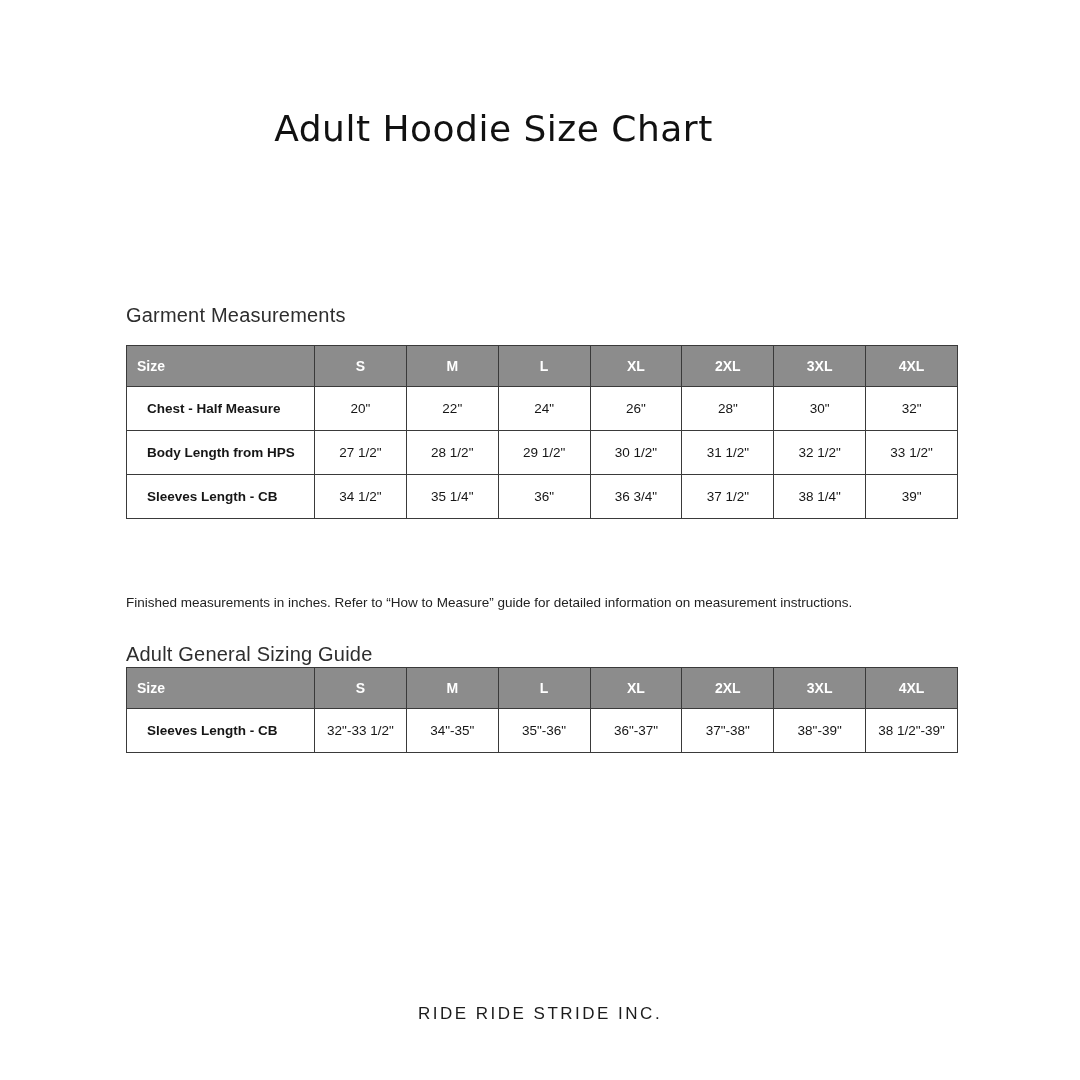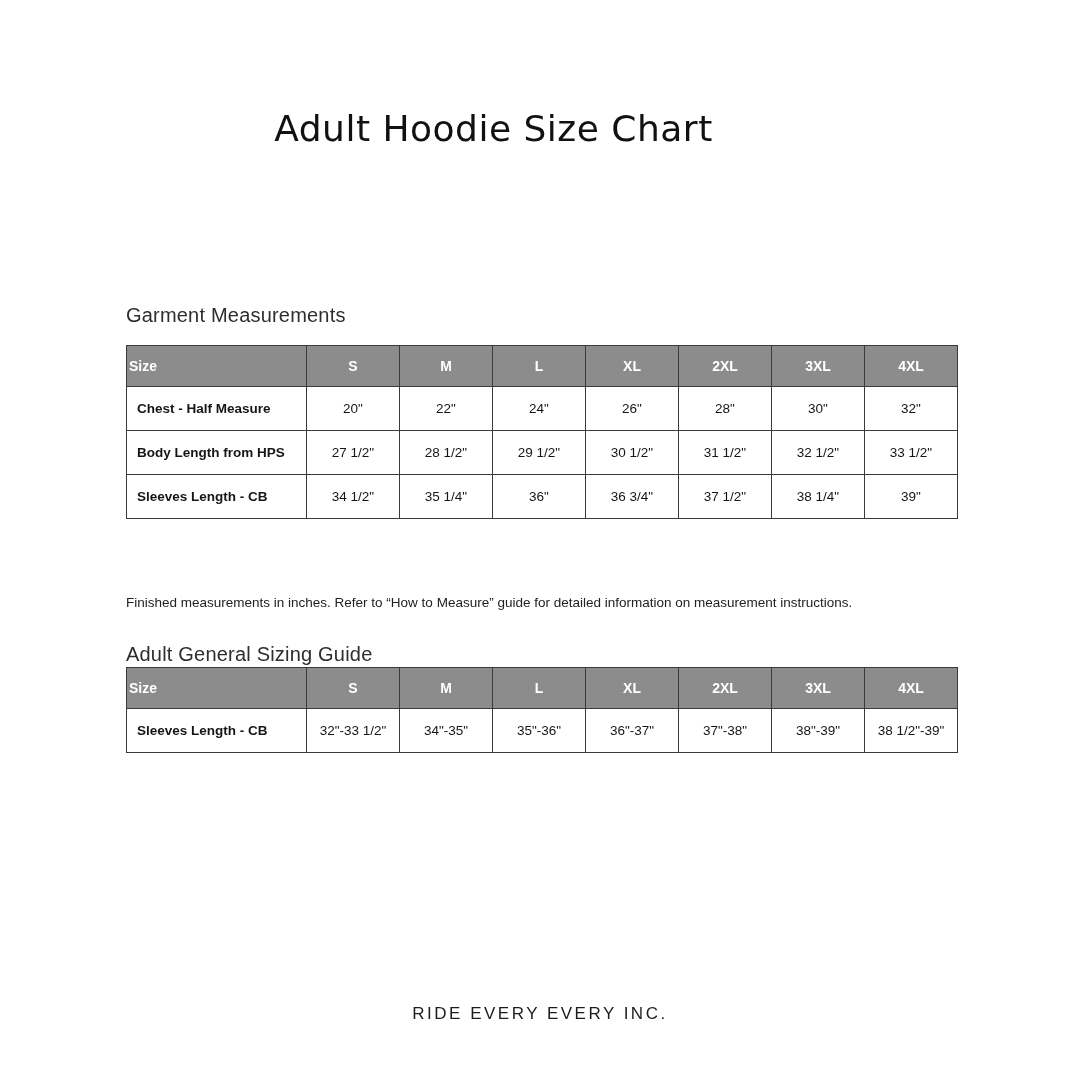"Size" .size-table thead th.first-col { padding-left: 2px -> 10px }
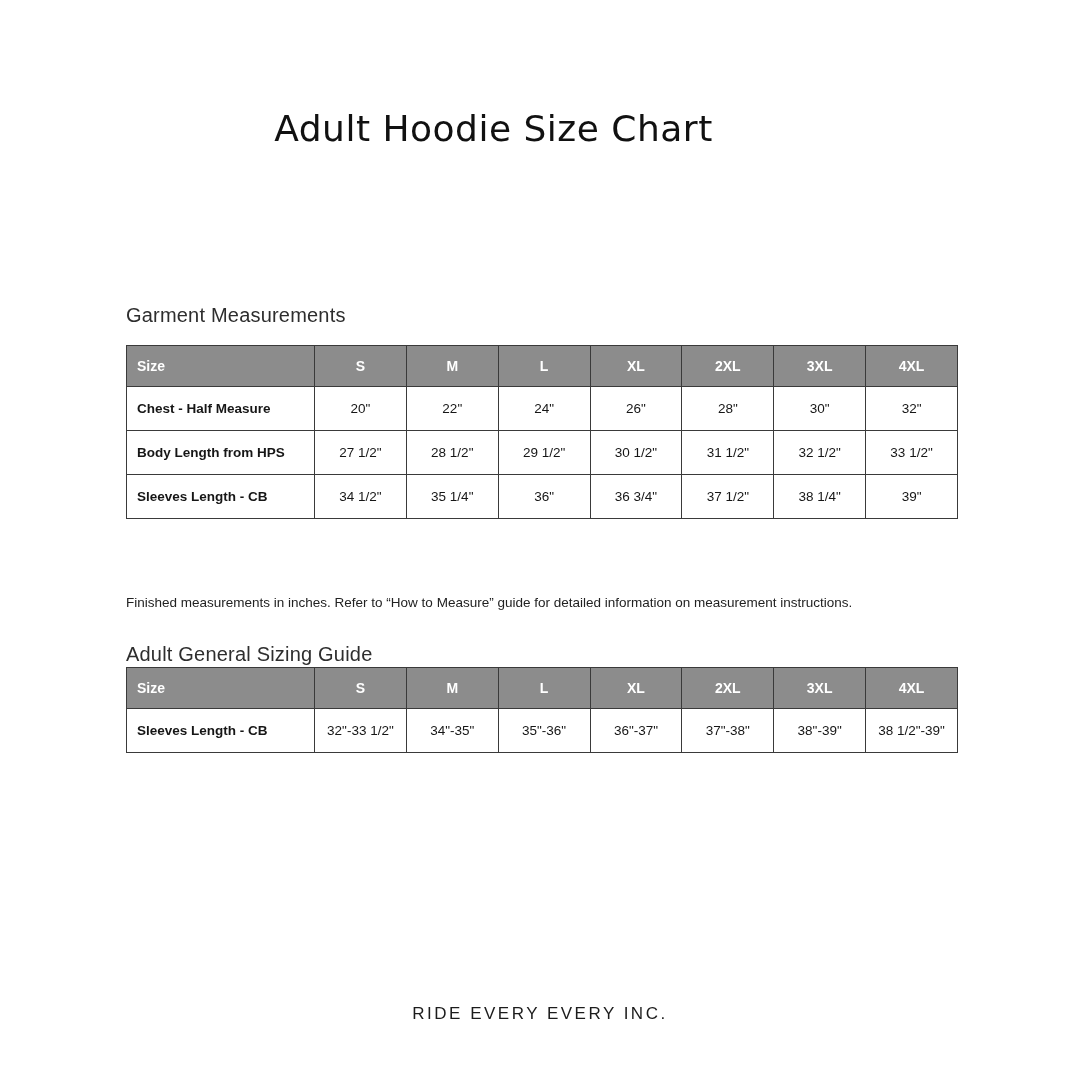"Chest - Half Measure" .size-table tbody td.row-label { padding-left: 10px -> 20px }
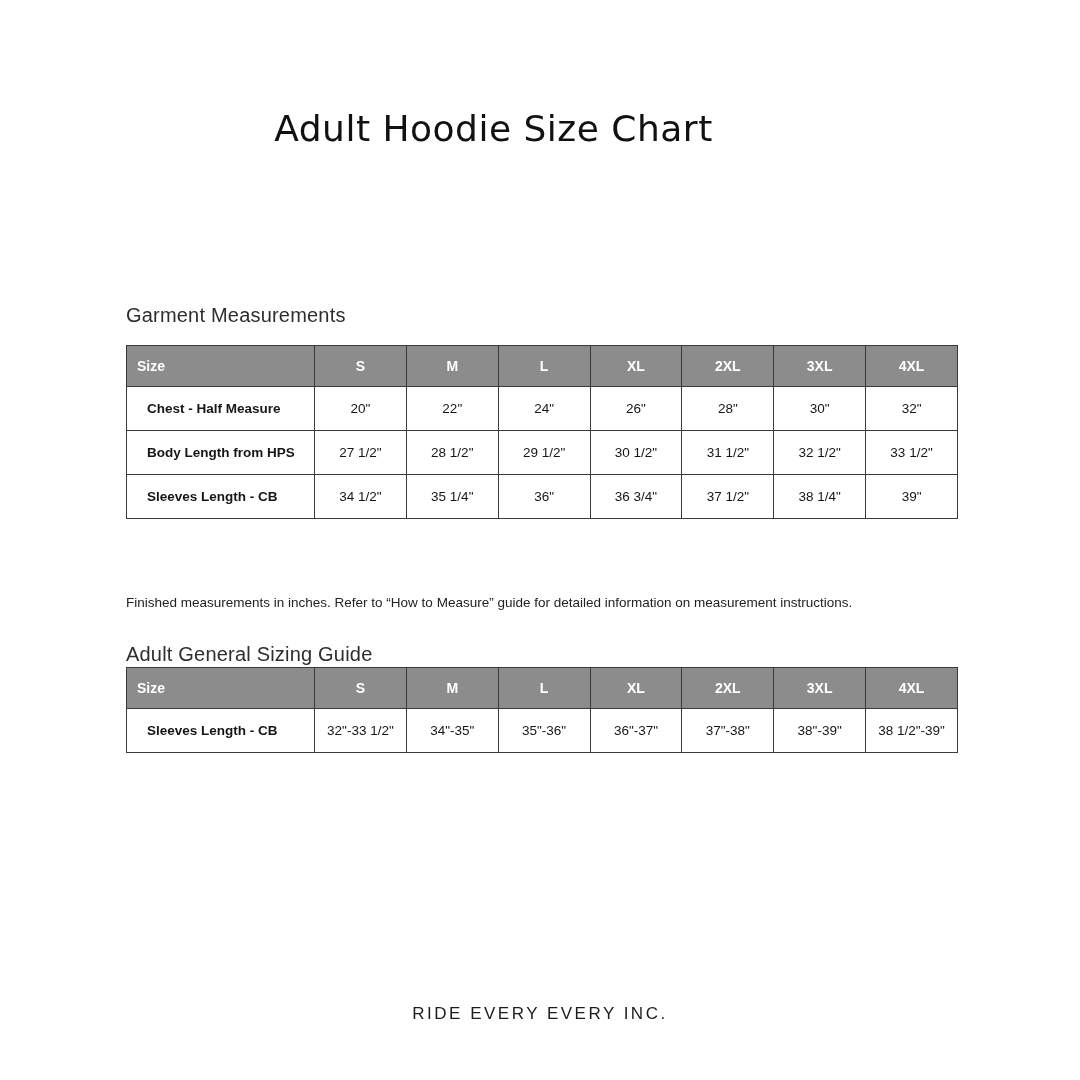"RIDE EVERY EVERY INC." div.brand-footer { text: EVERY EVERY -> RIDE STRIDE }
